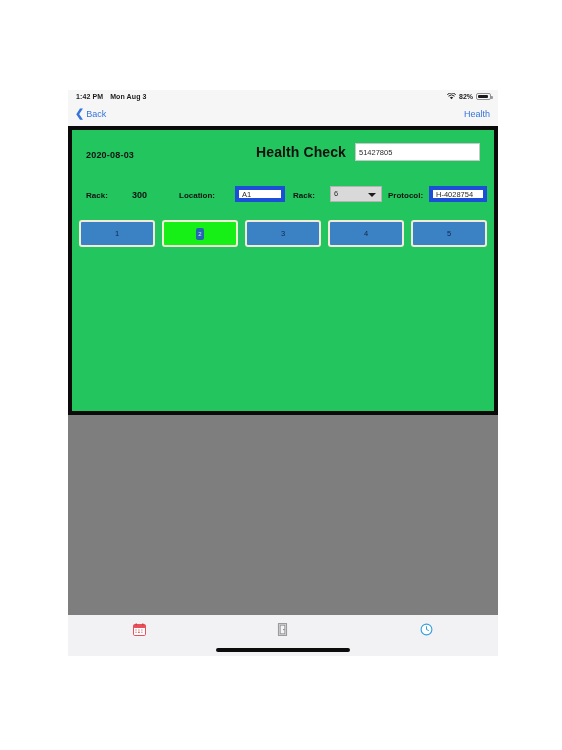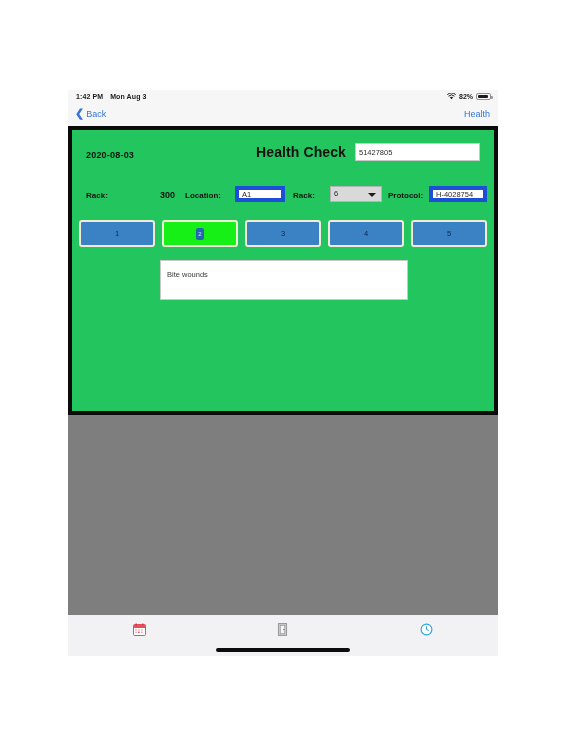"300" .fr-value { margin-left: 28px -> none }
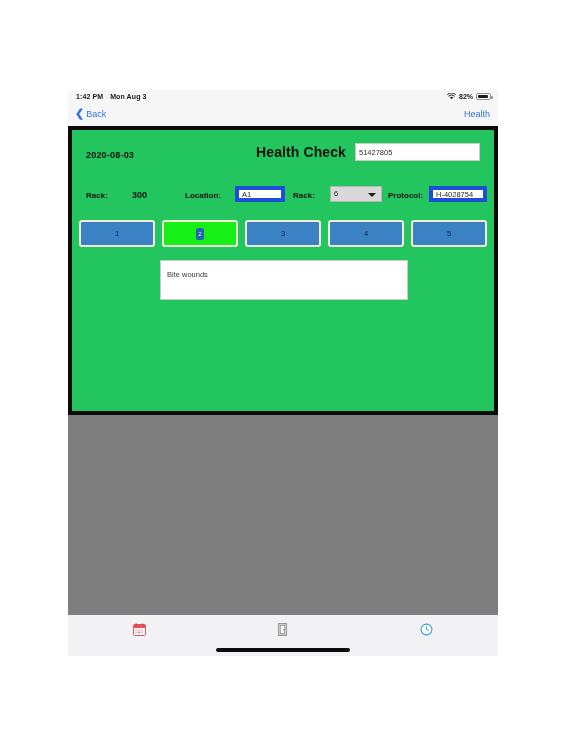"Location:" #lbl-loc { left: 113px -> 107px }
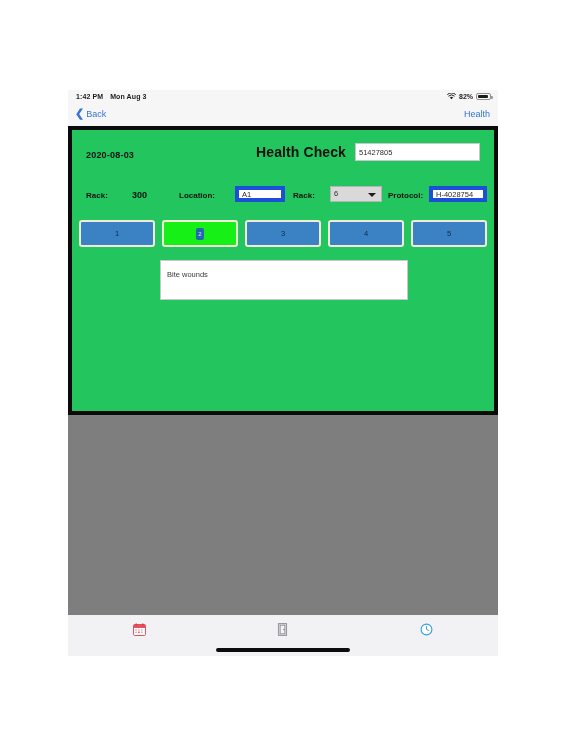"Bite wounds" textarea { html: <textarea>Bite wounds</textarea> -> none }
